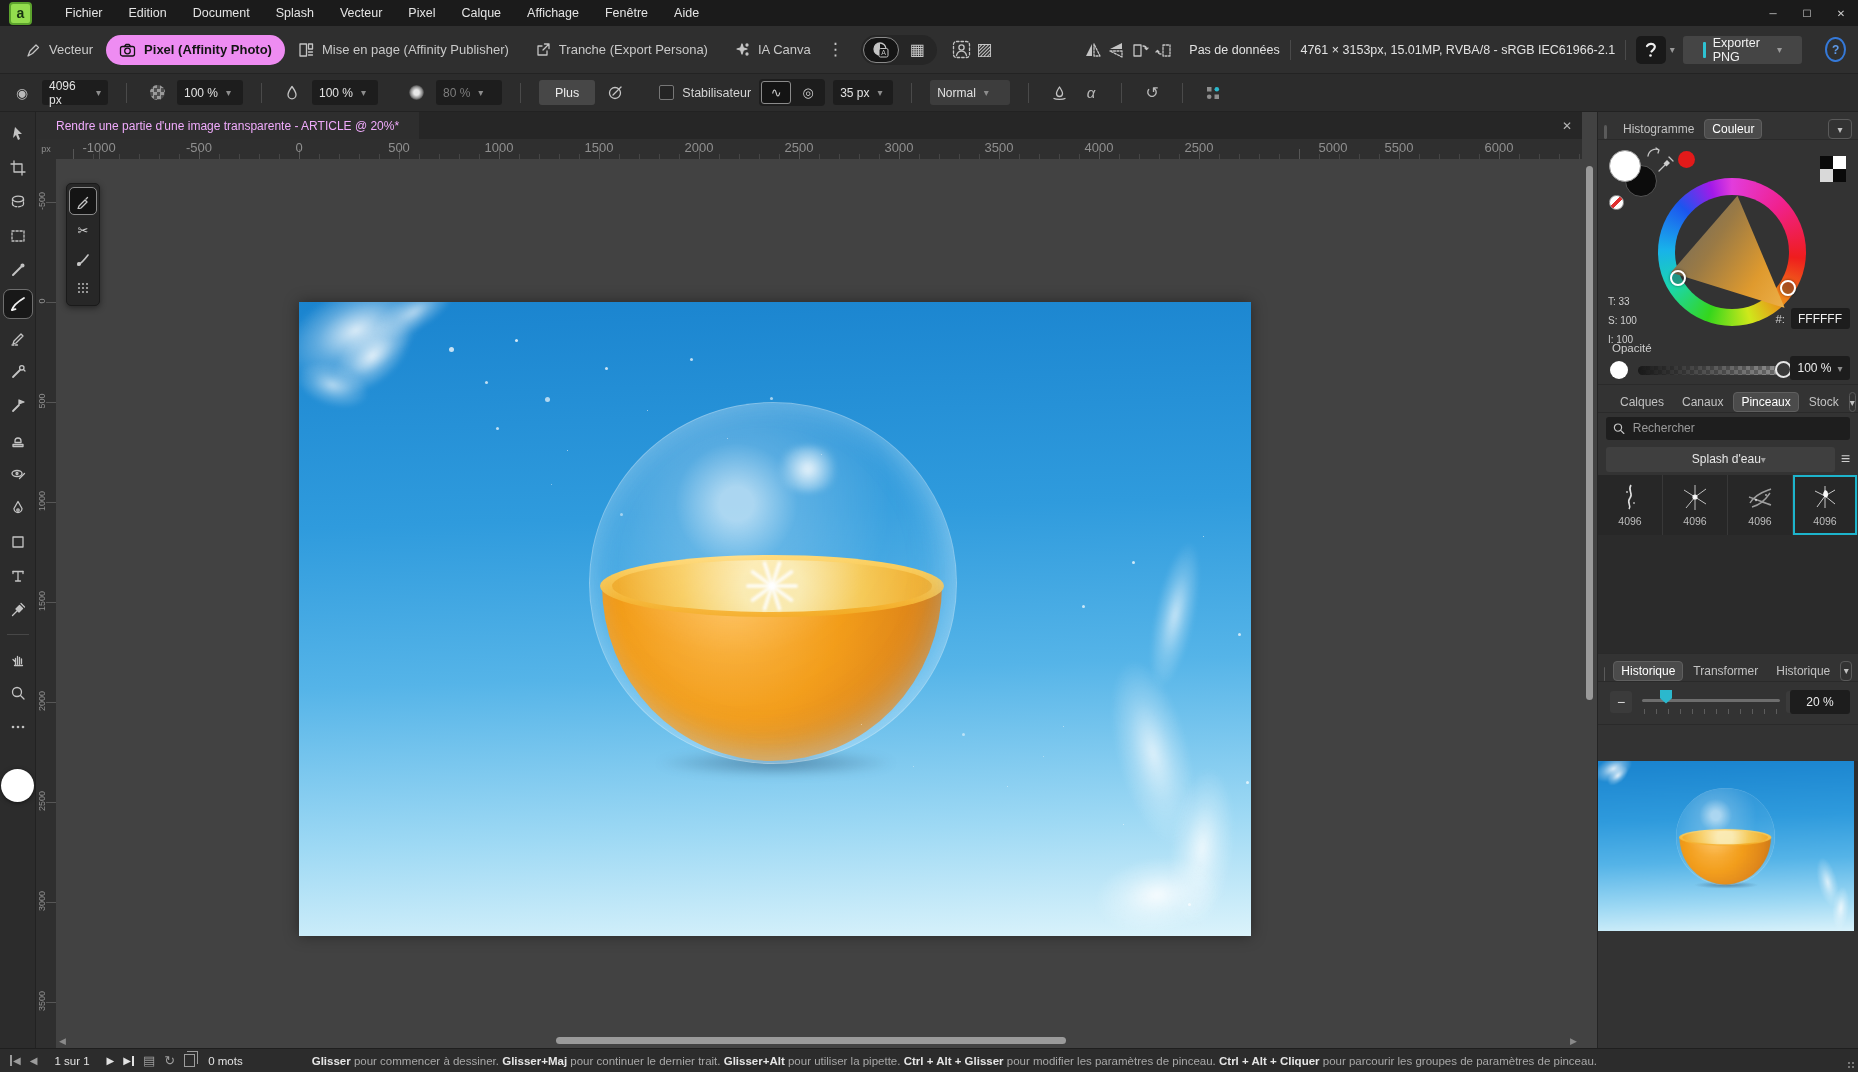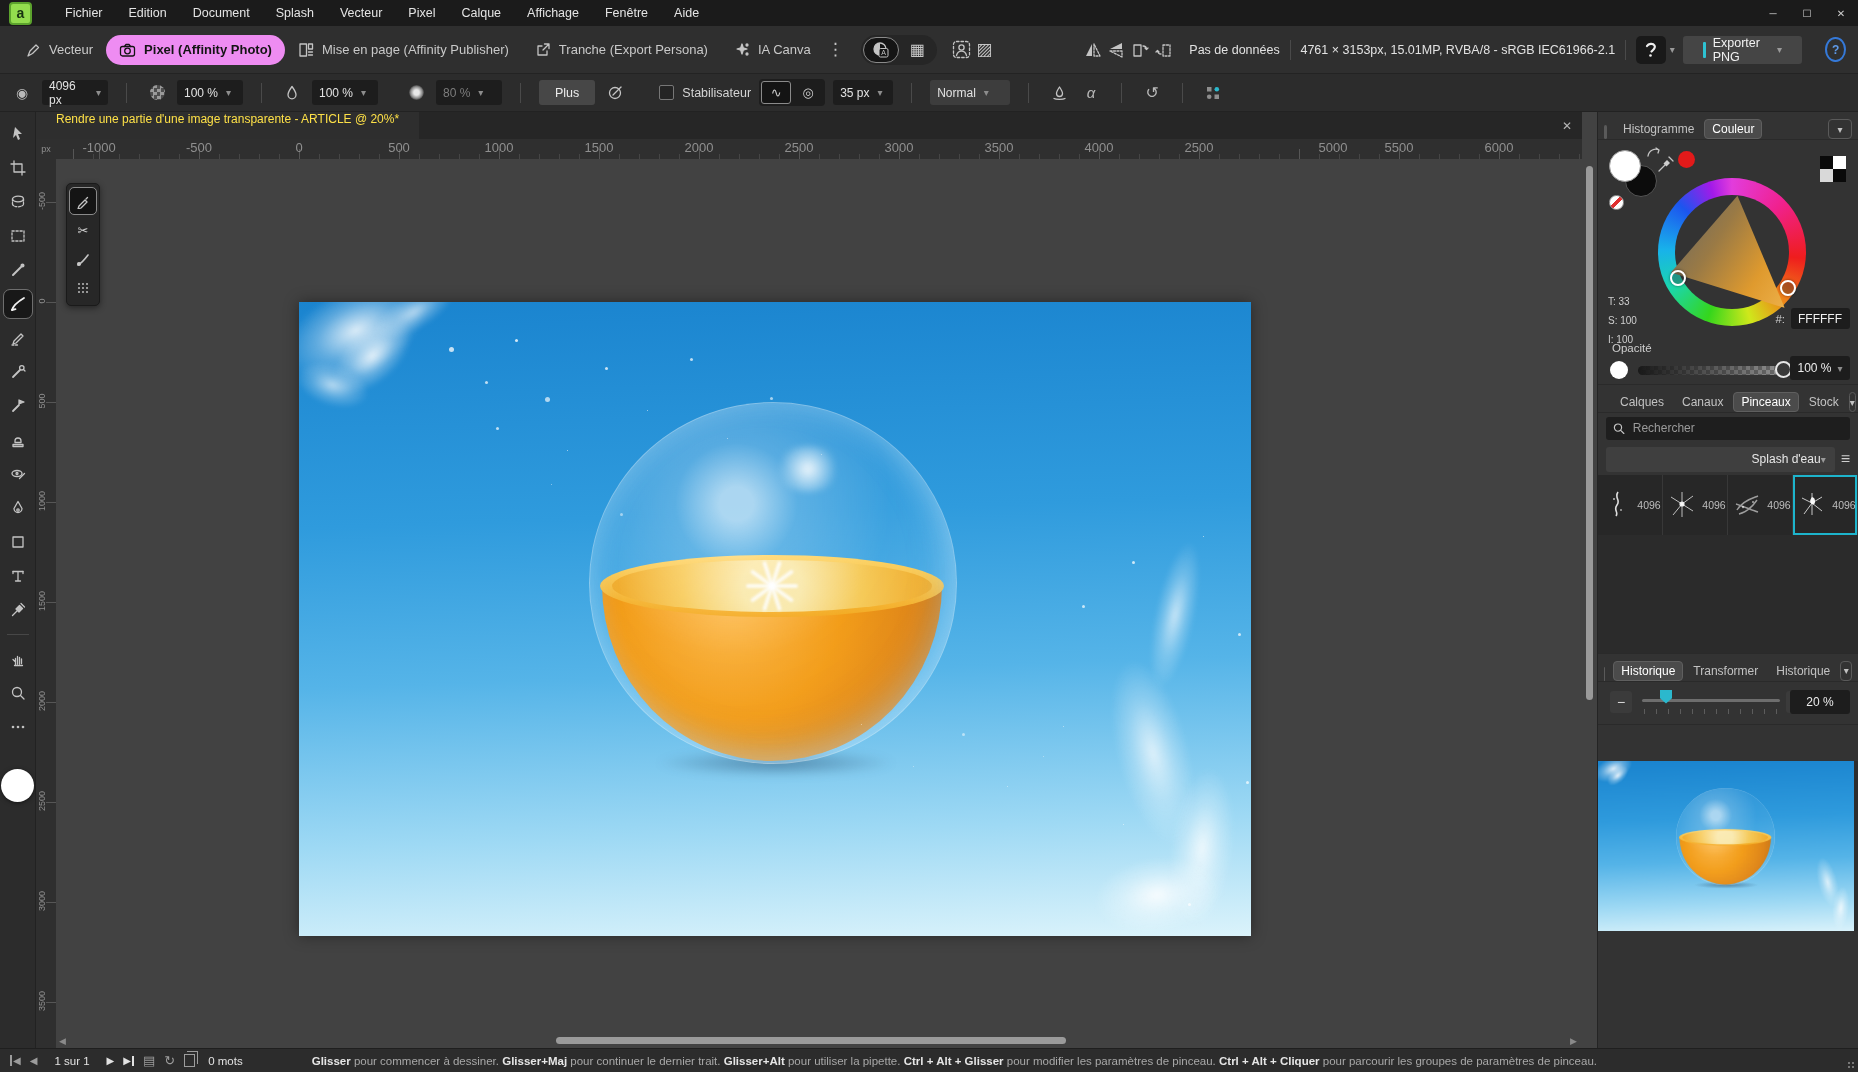"Rendre une partie d'une image" #doc-tab { align-items: flex-start -> center; color: #fde047 -> #f0abfc }
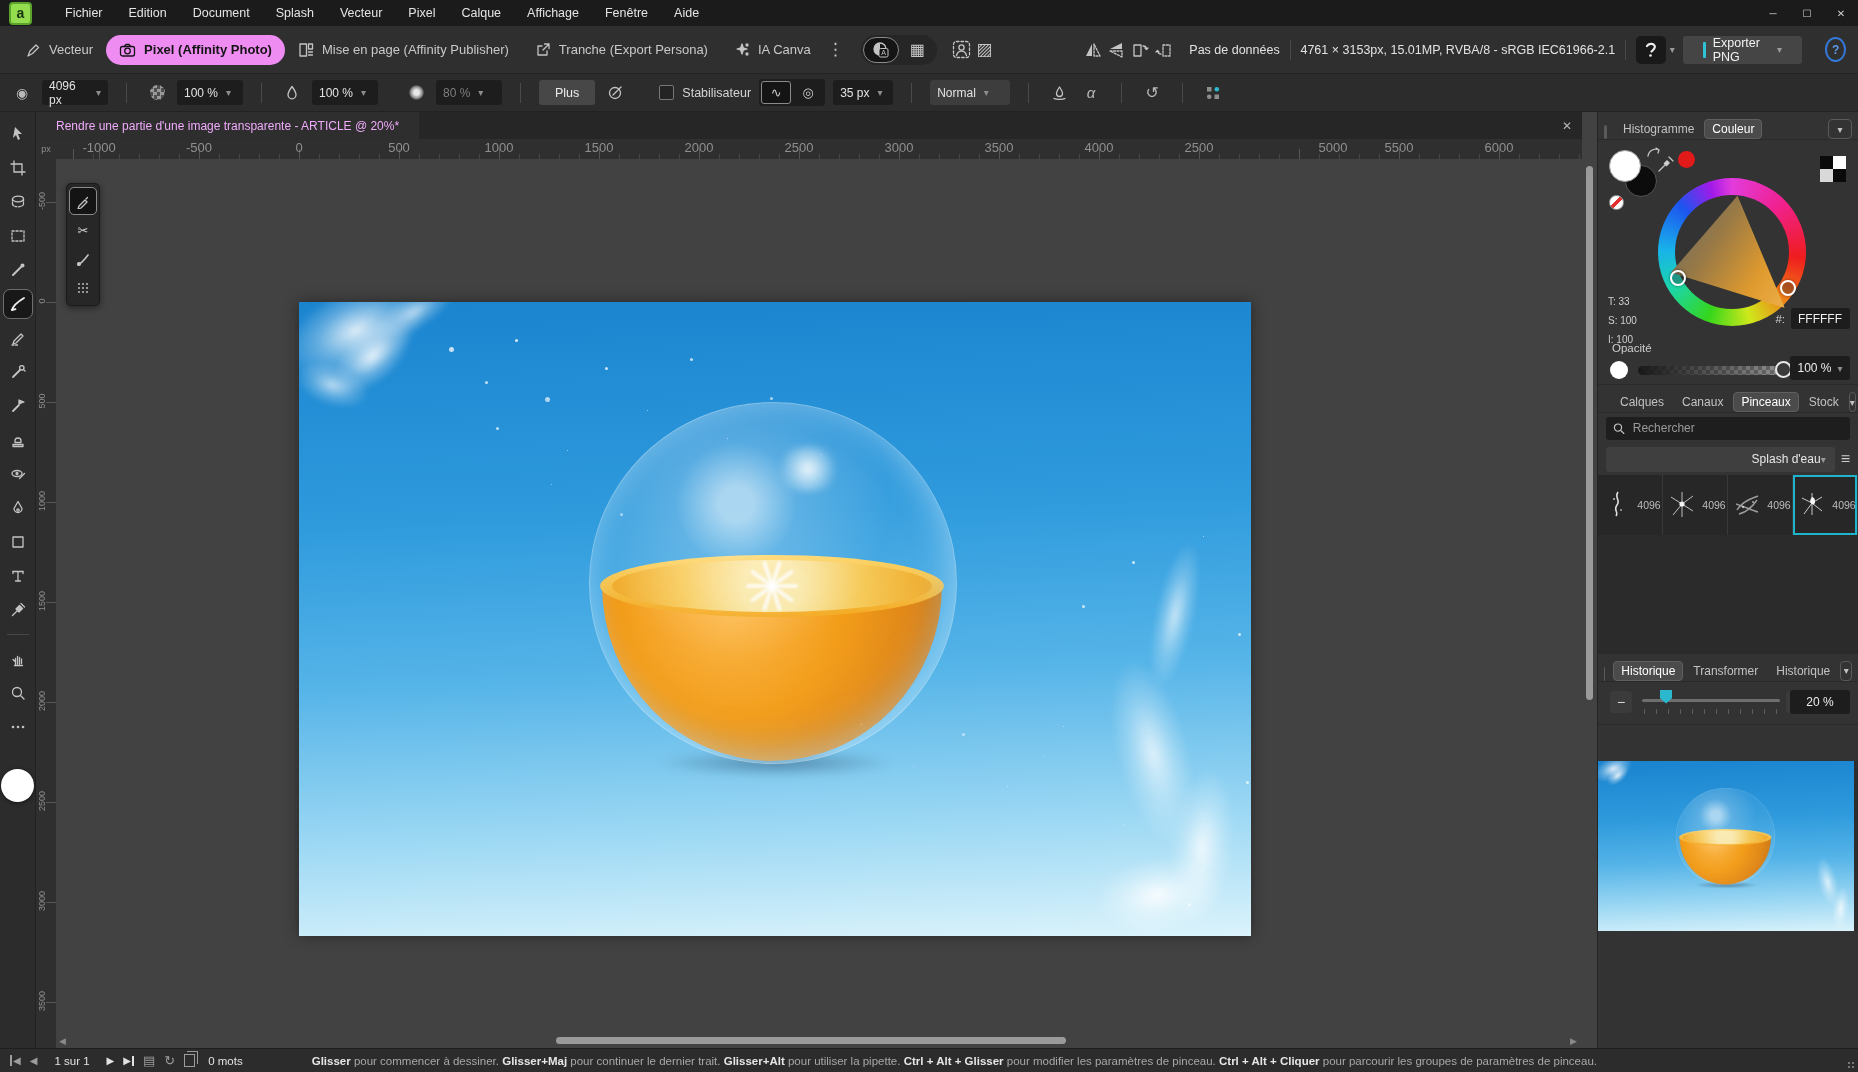"Splash d'eau" #cat-dd { justify-content: flex-end -> center }
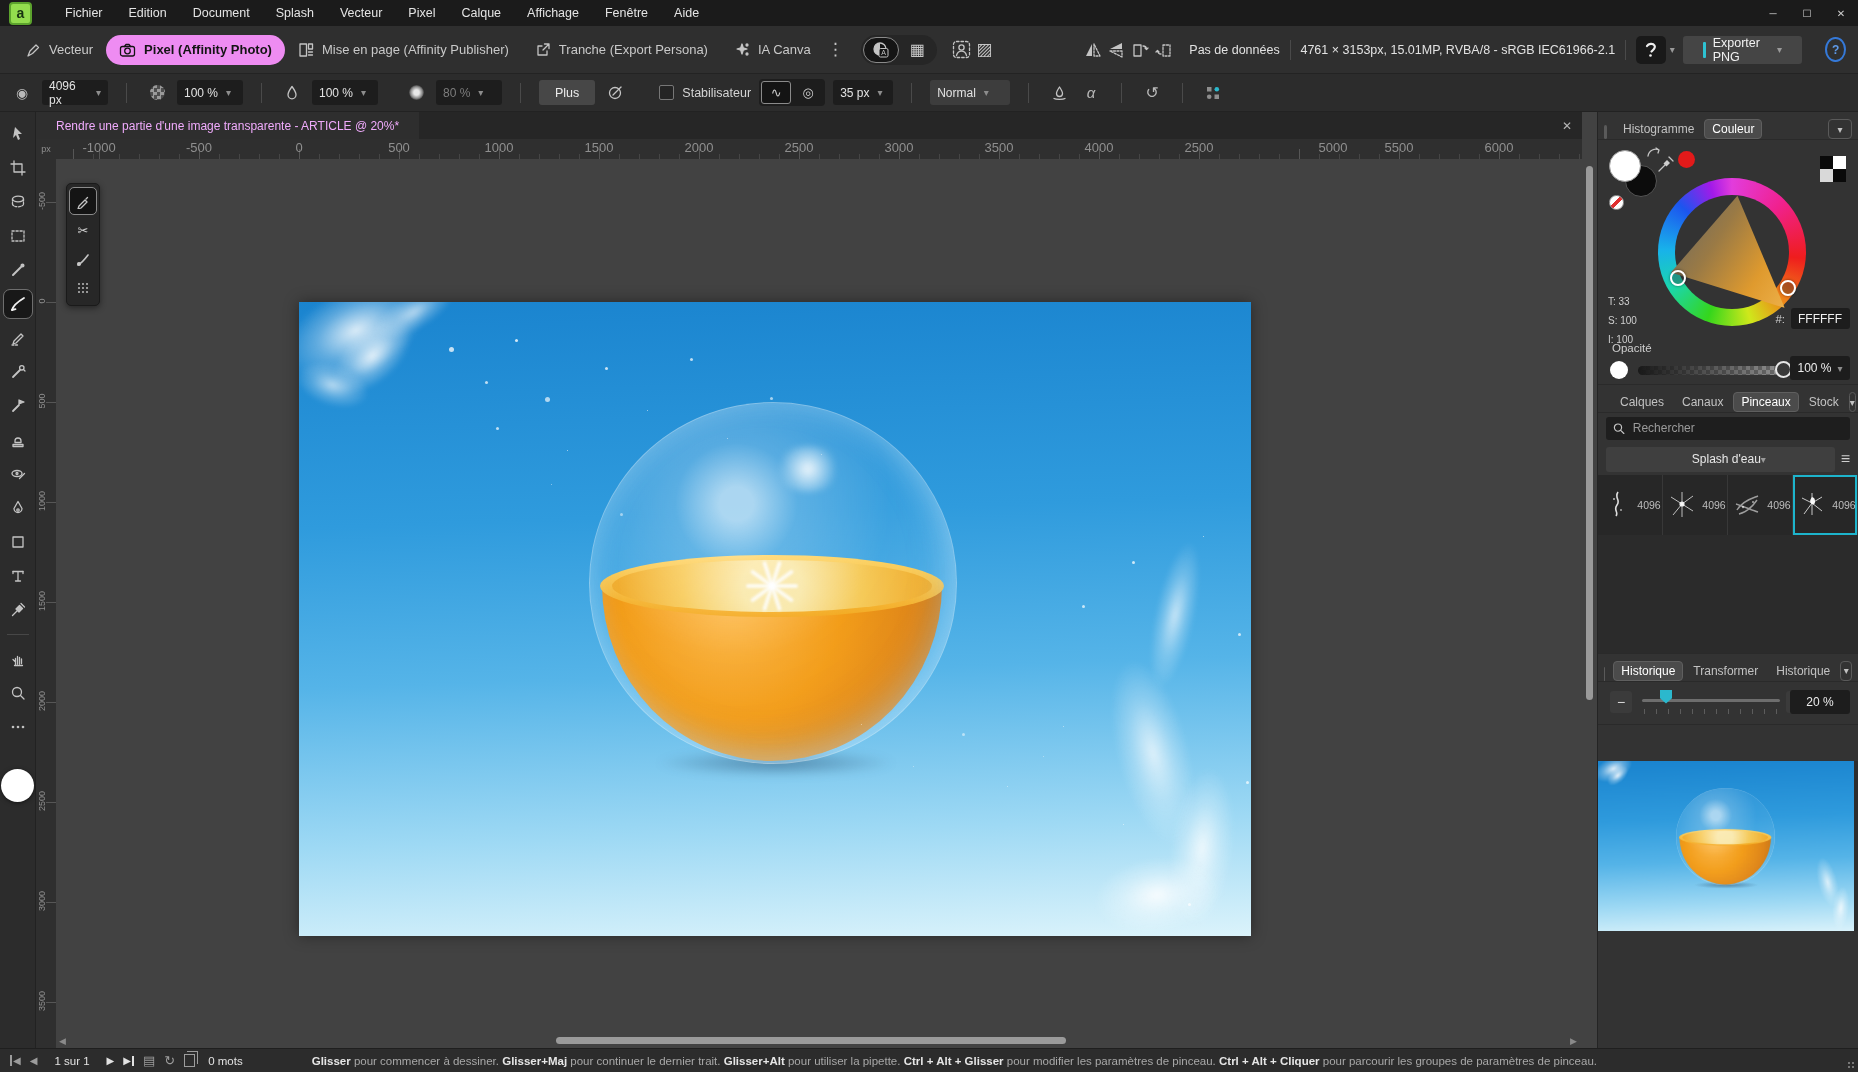"4096" .bcell { flex-direction: none -> column }
